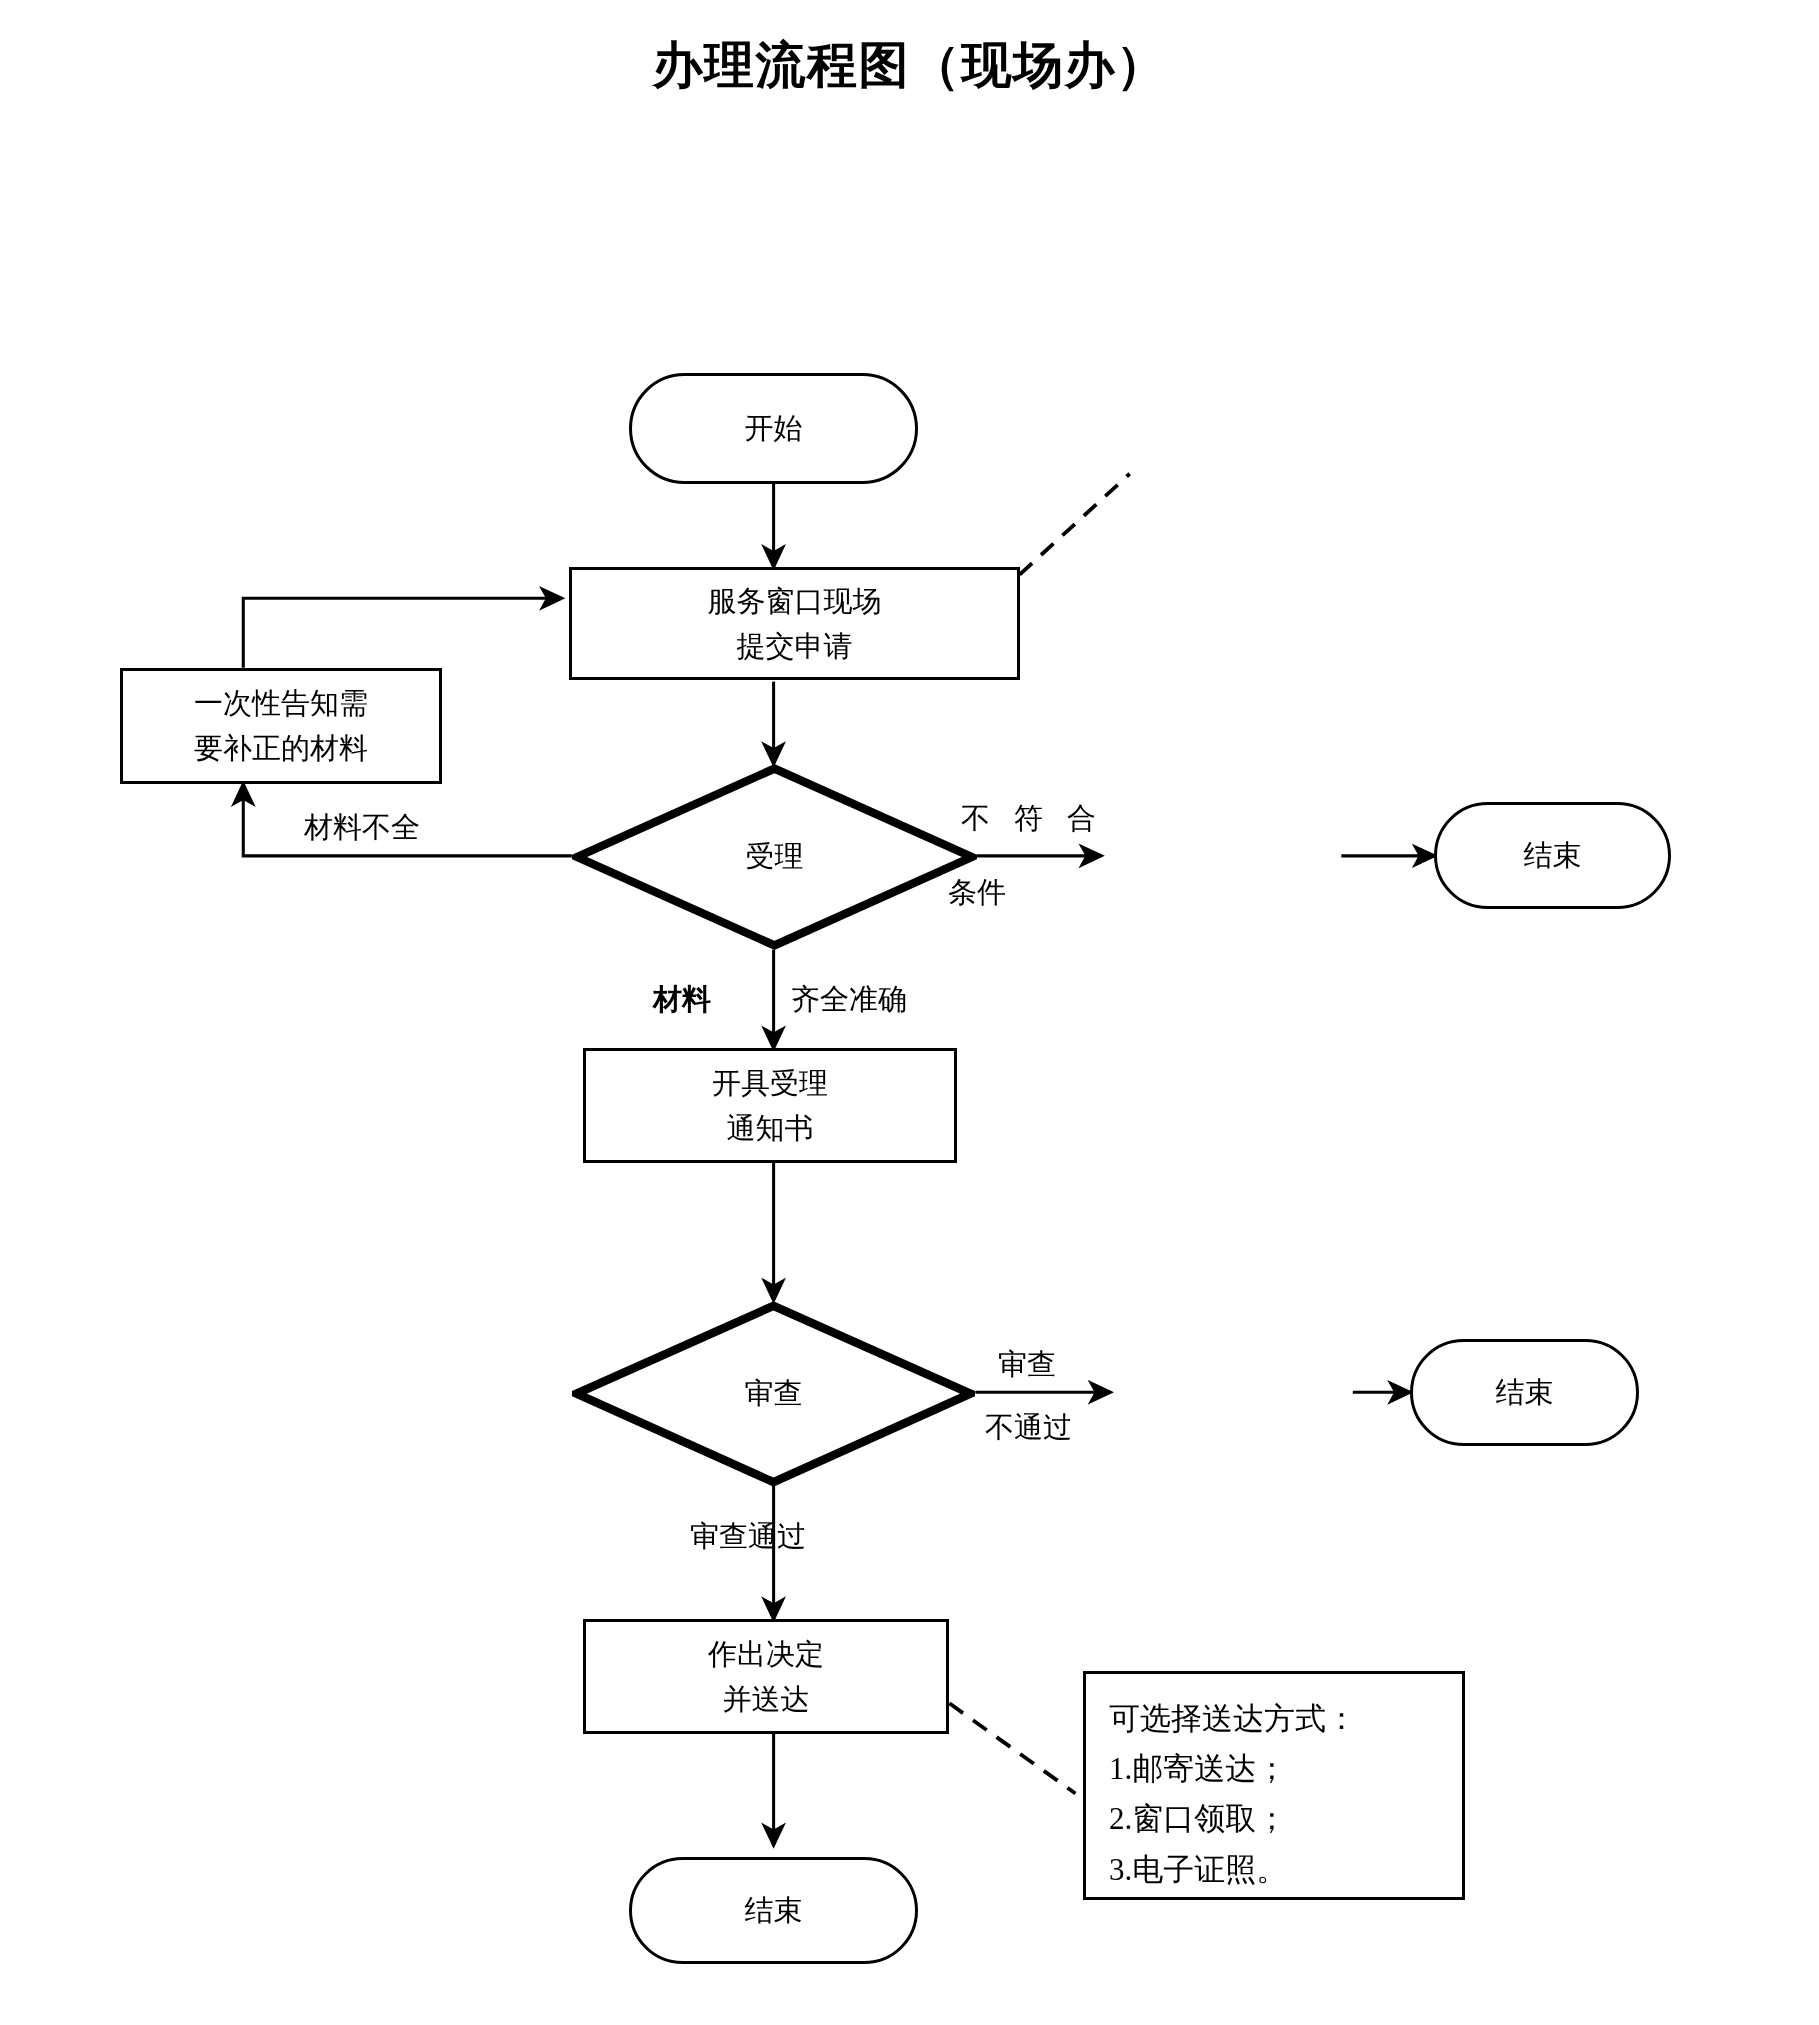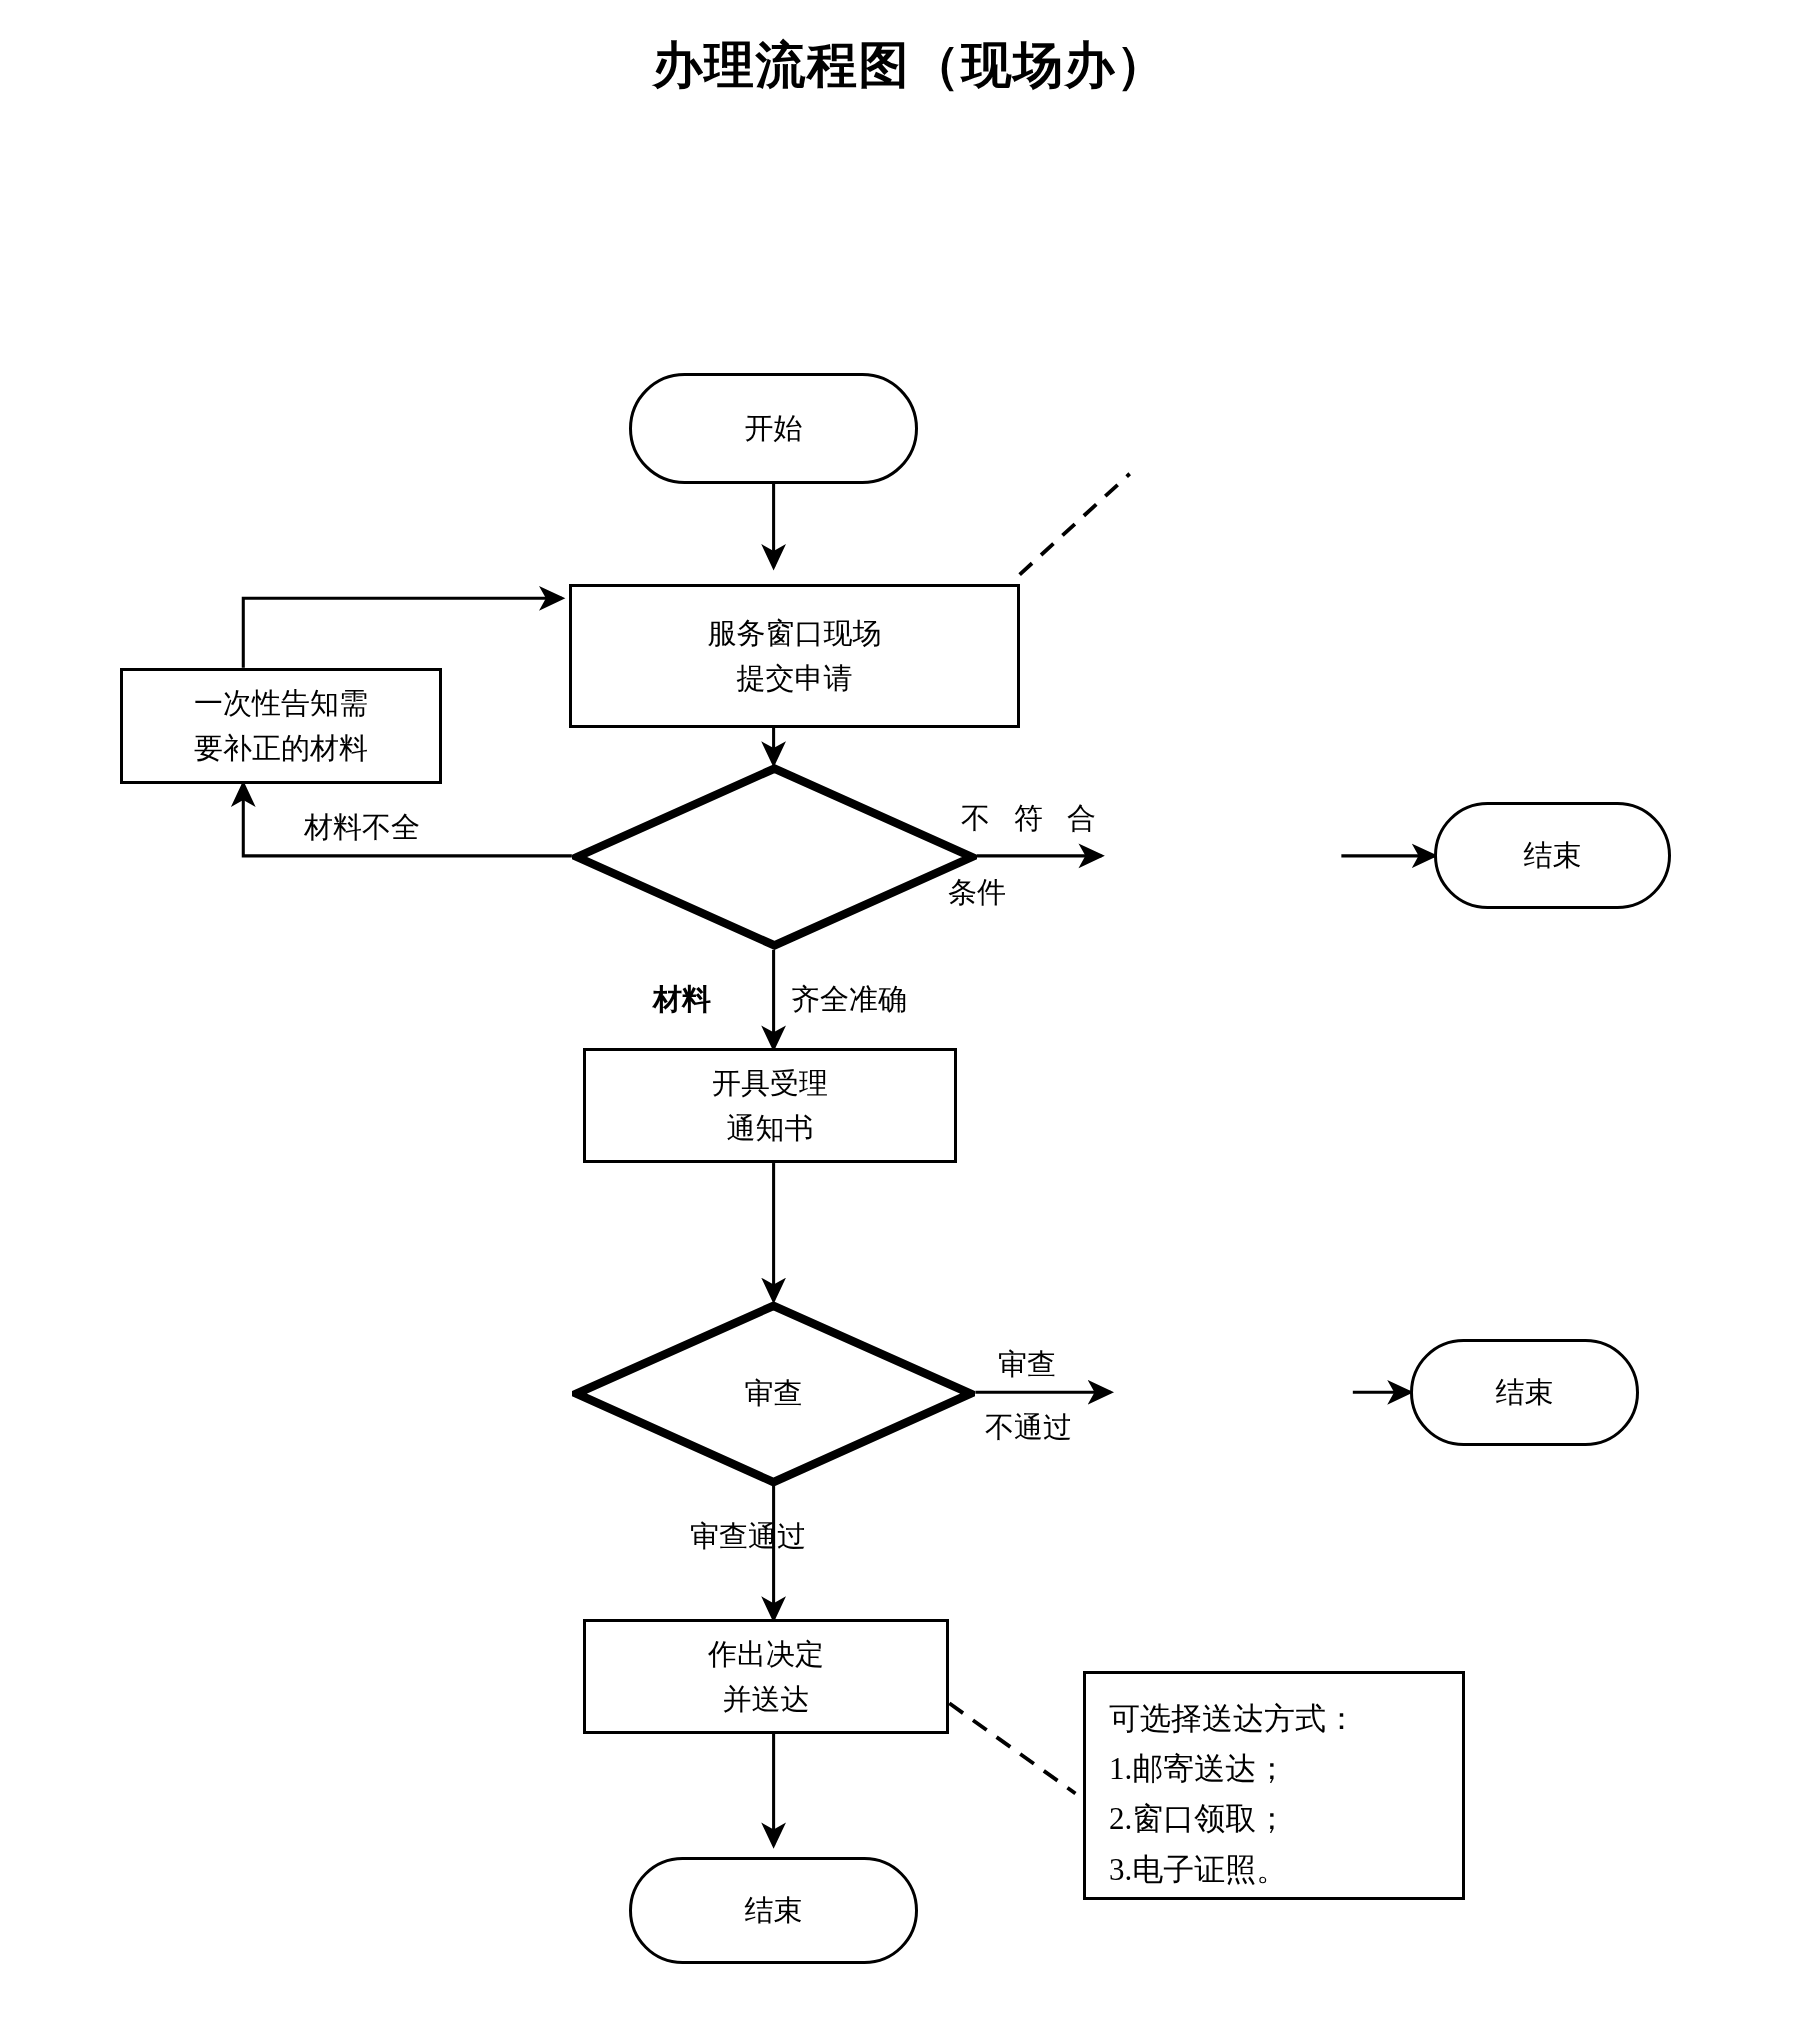"服务窗口现场" div.node { height: 144px -> 113px; top: 584px -> 567px }
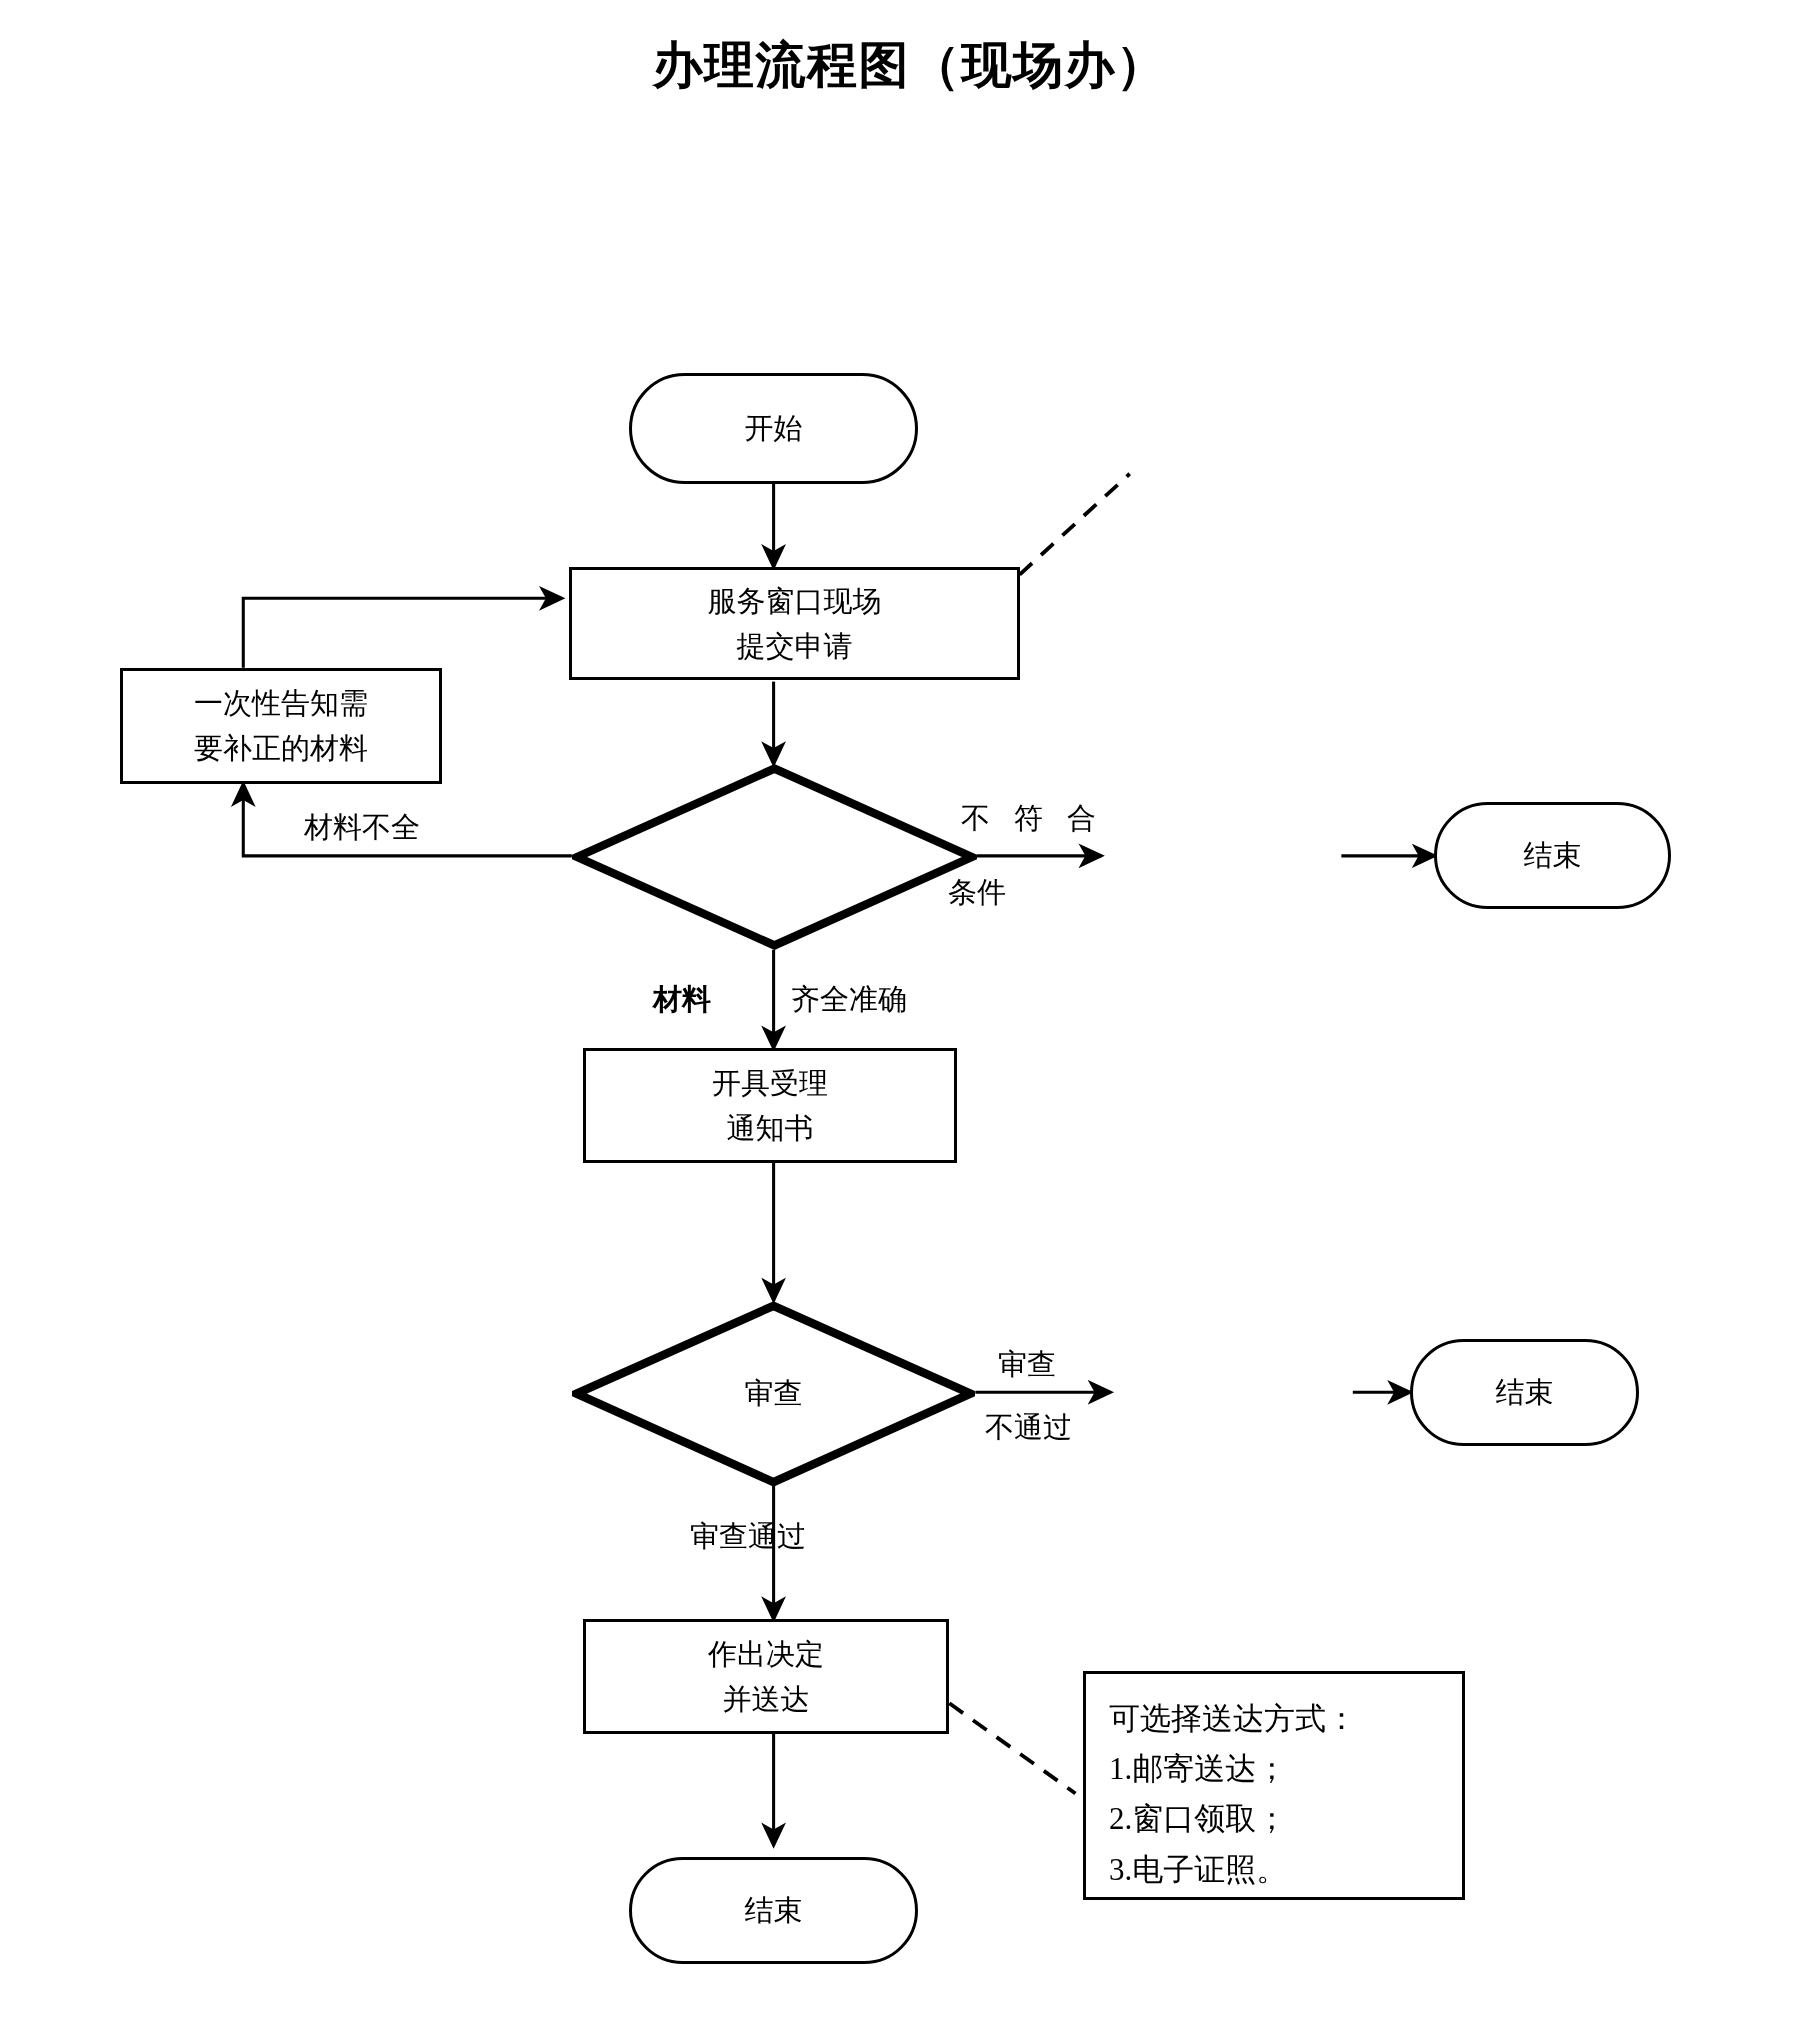"受理" div.diamond-label { html: none -> <div>受理</div> }
